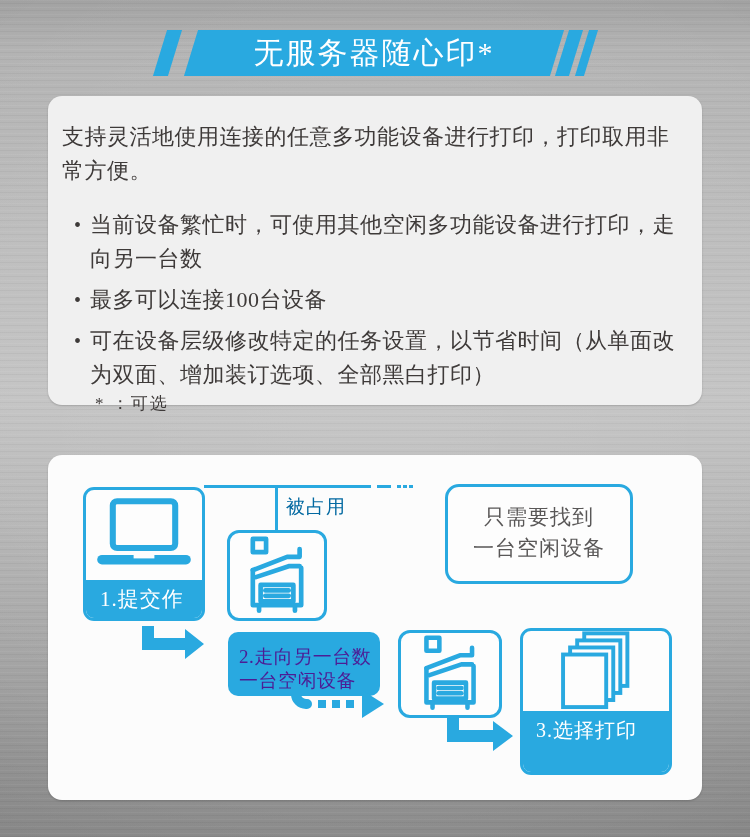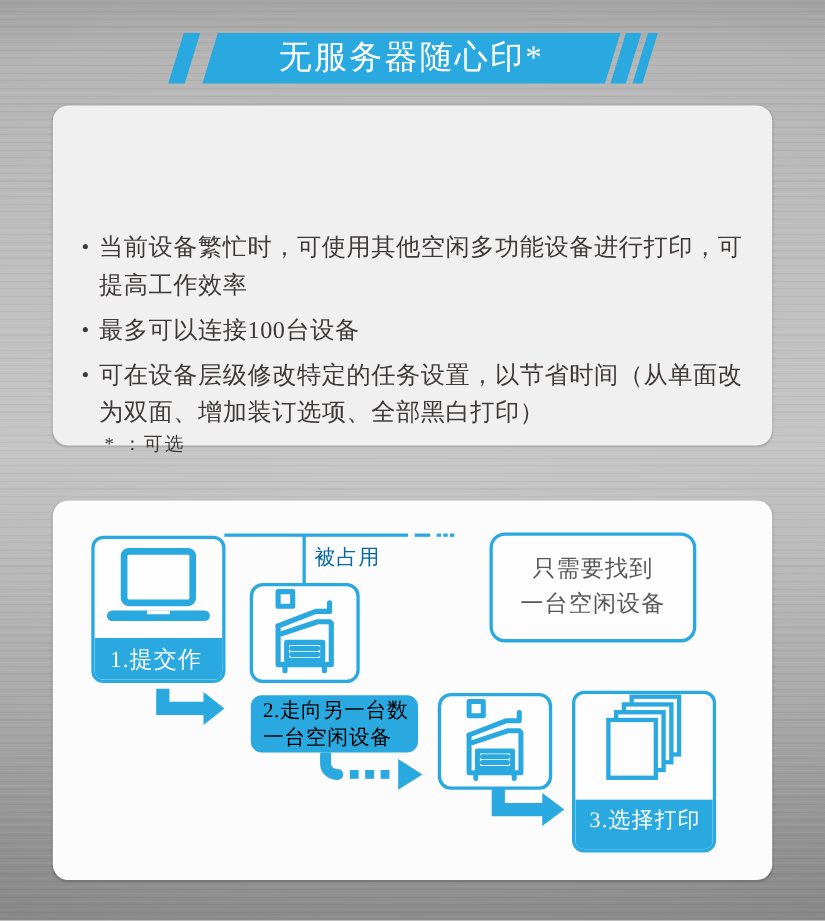"支持灵活地使用连接的任意多功能设备进行打印，打印取用非常方便。" div.intro { html: none -> <div>支持灵活地使用连接的任意多功能设备进行打印，打印取用非常方便。</div> }
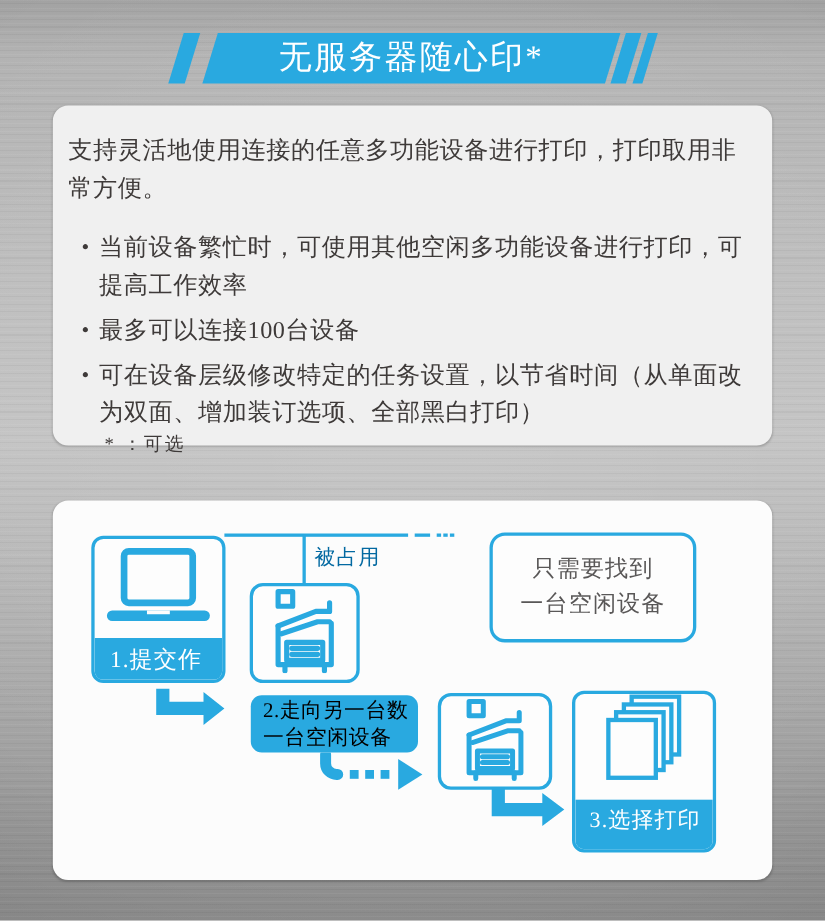"当前设备繁忙时，可使用其他空闲多功能设备进行打印，可提高工作效率" span.bullet-text { text: 可提高工作效率 -> 走向另一台数 }
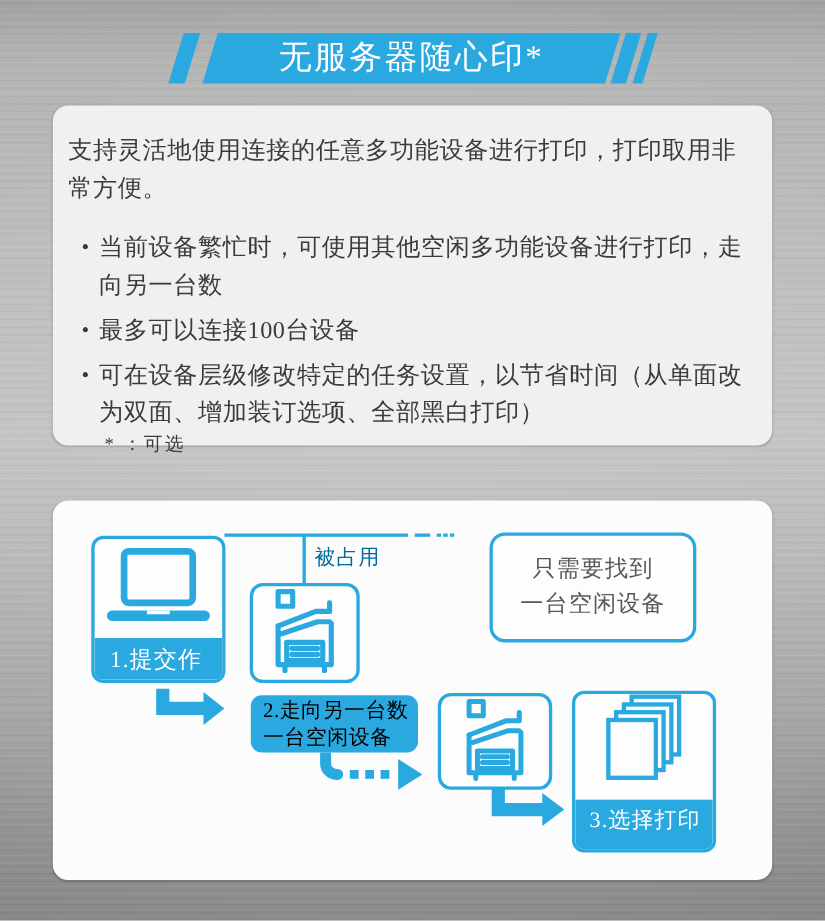"2.走向另一台数" .label2-box { color: #000000 -> #4c1d95; height: 52px -> 64px; padding: 3px 0 0 11px -> 13px 0 0 11px }
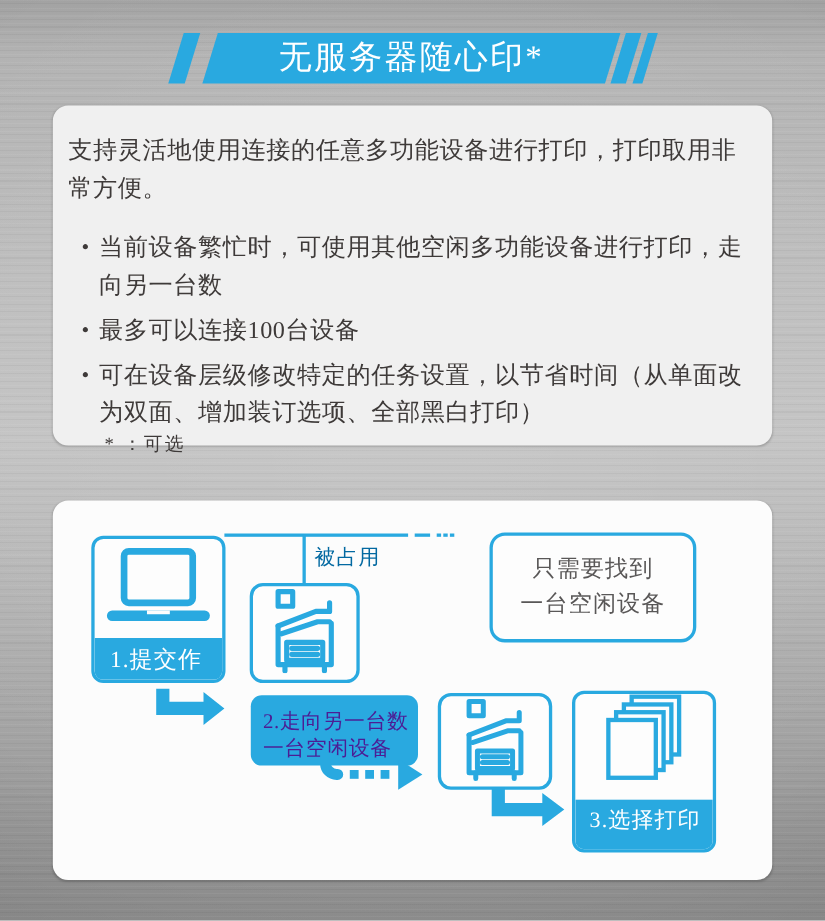"3.选择打印" .step3-card { gap: 16px -> none; width: 131px -> 152px }
